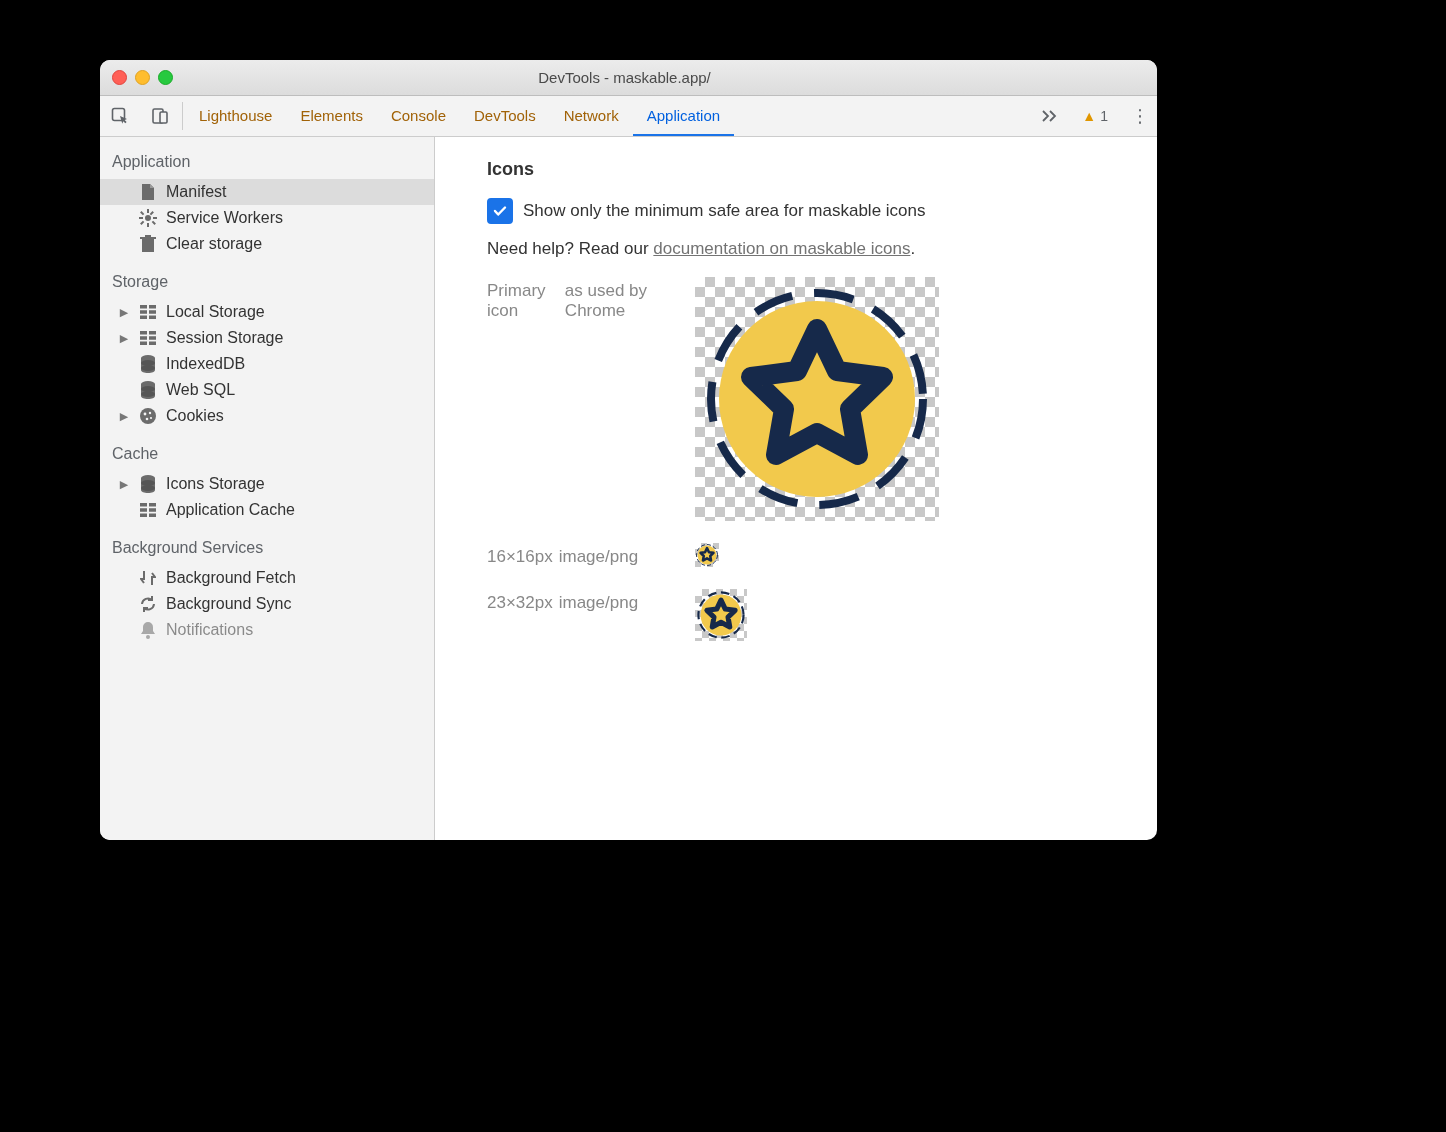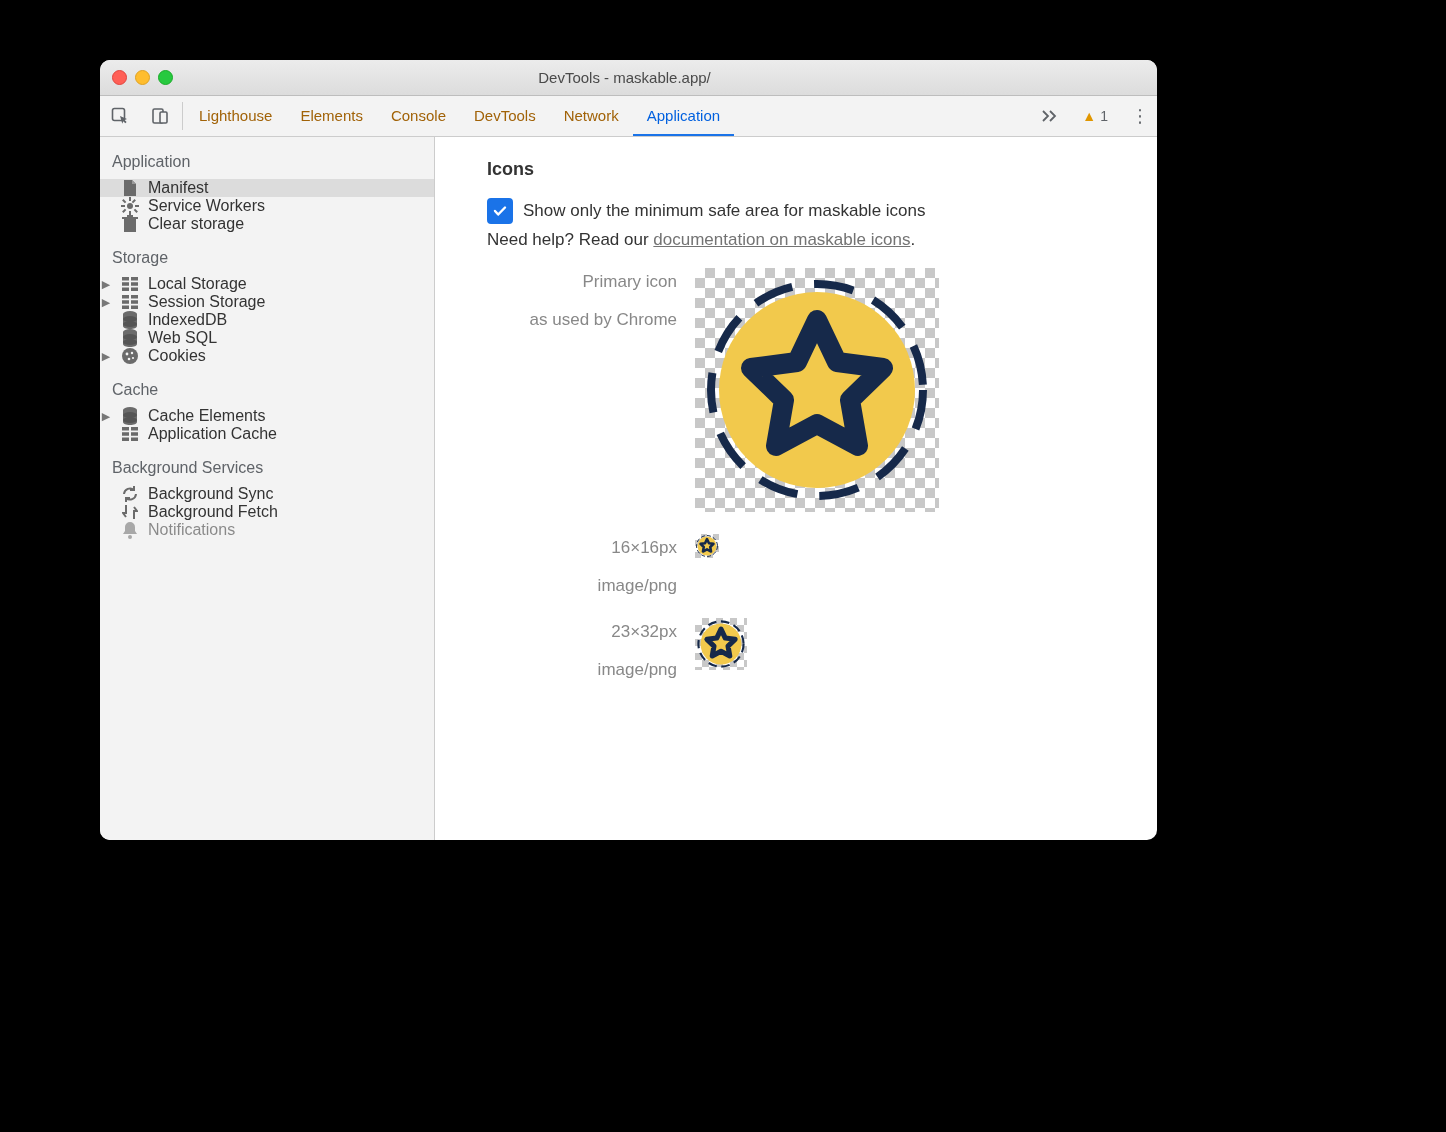"Manifest" .tree-item { height: 18px -> 26px; padding-left: none -> 18px }
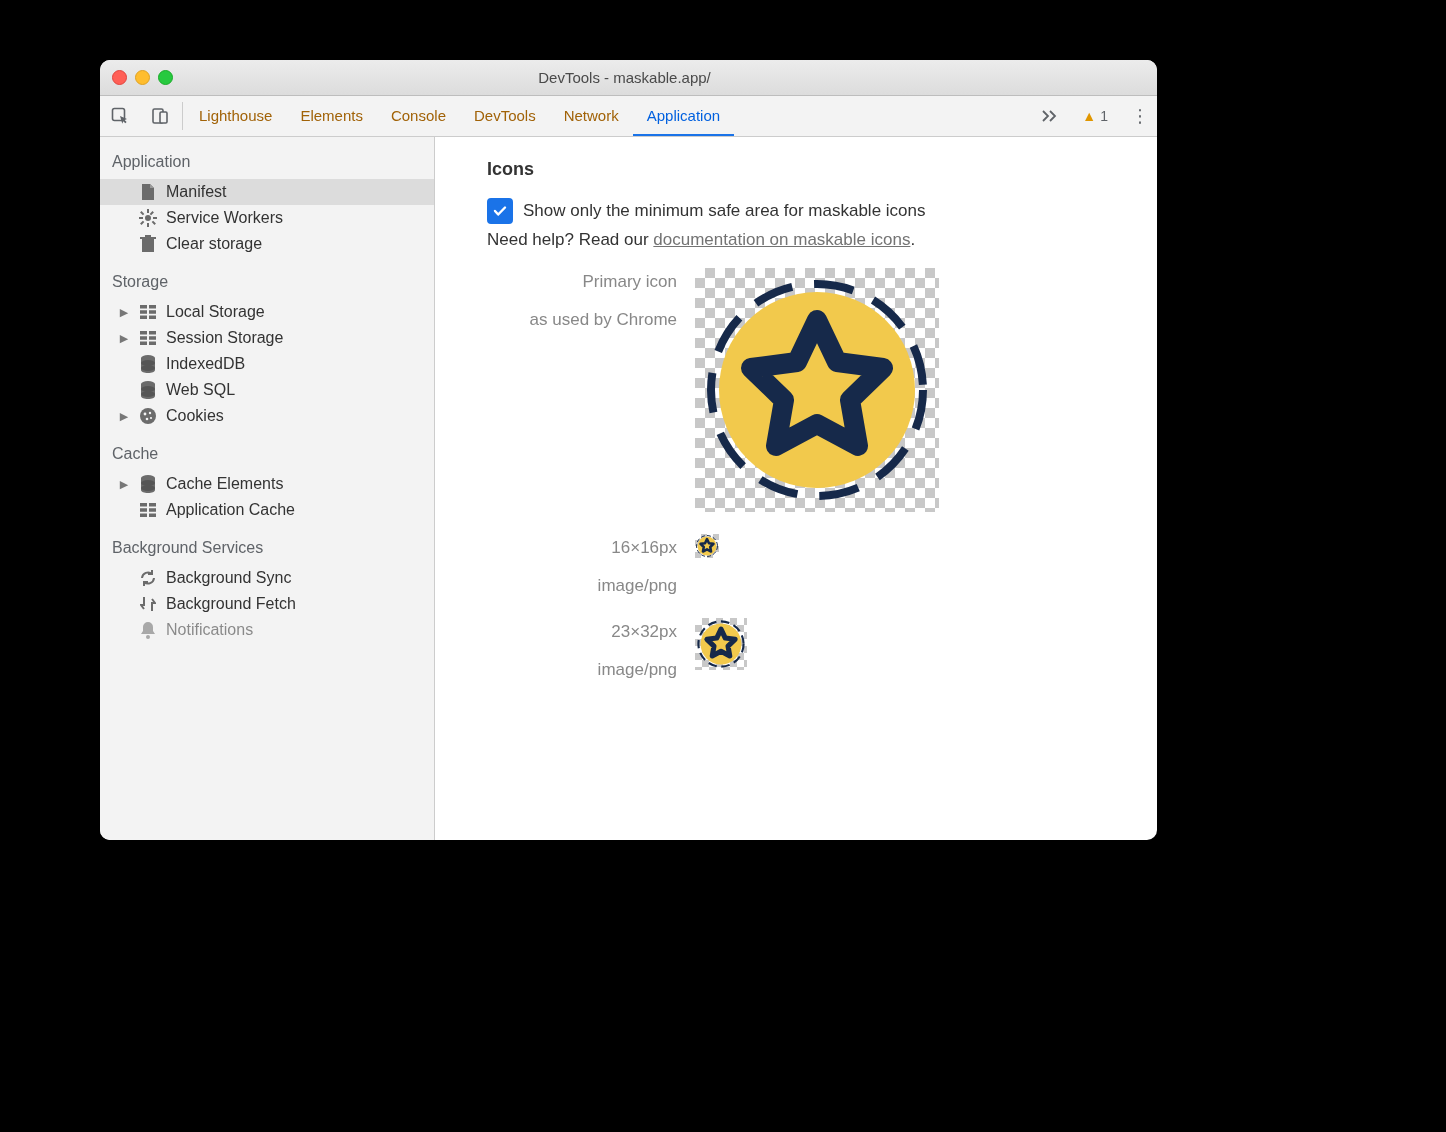"Show only the minimum safe" .check-row { margin-bottom: 6px -> 15px }
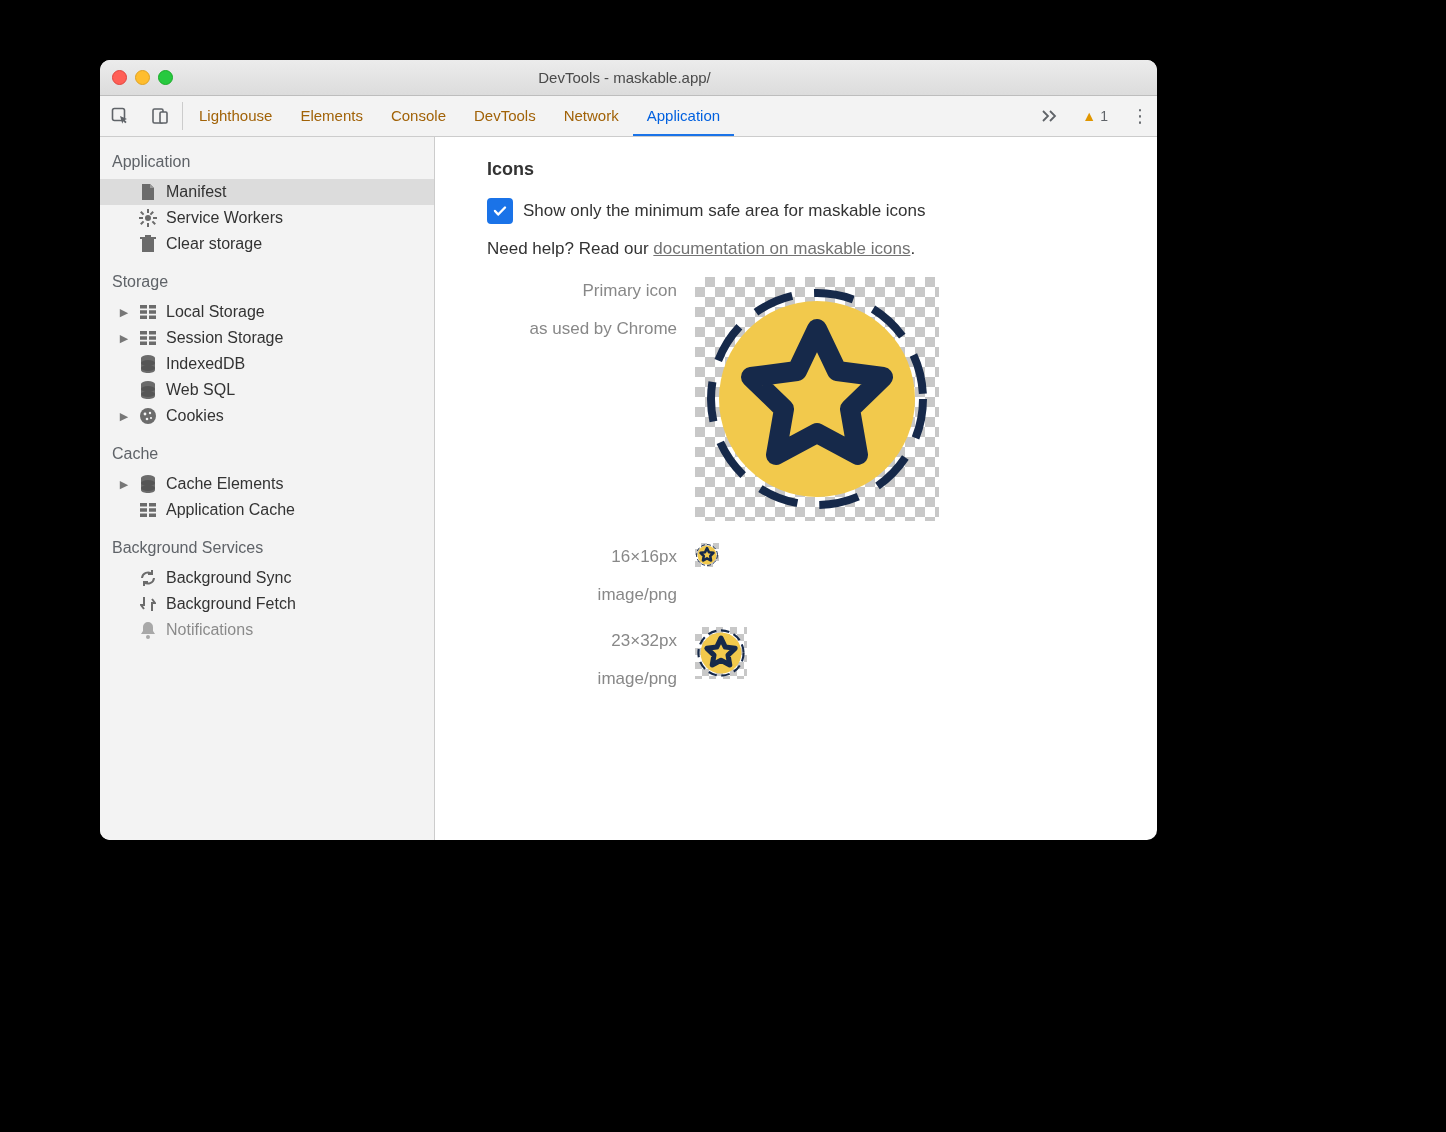"Primary icon" .icon-labels { flex-direction: column -> row; gap: 18px -> 6px; text-align: right -> left }
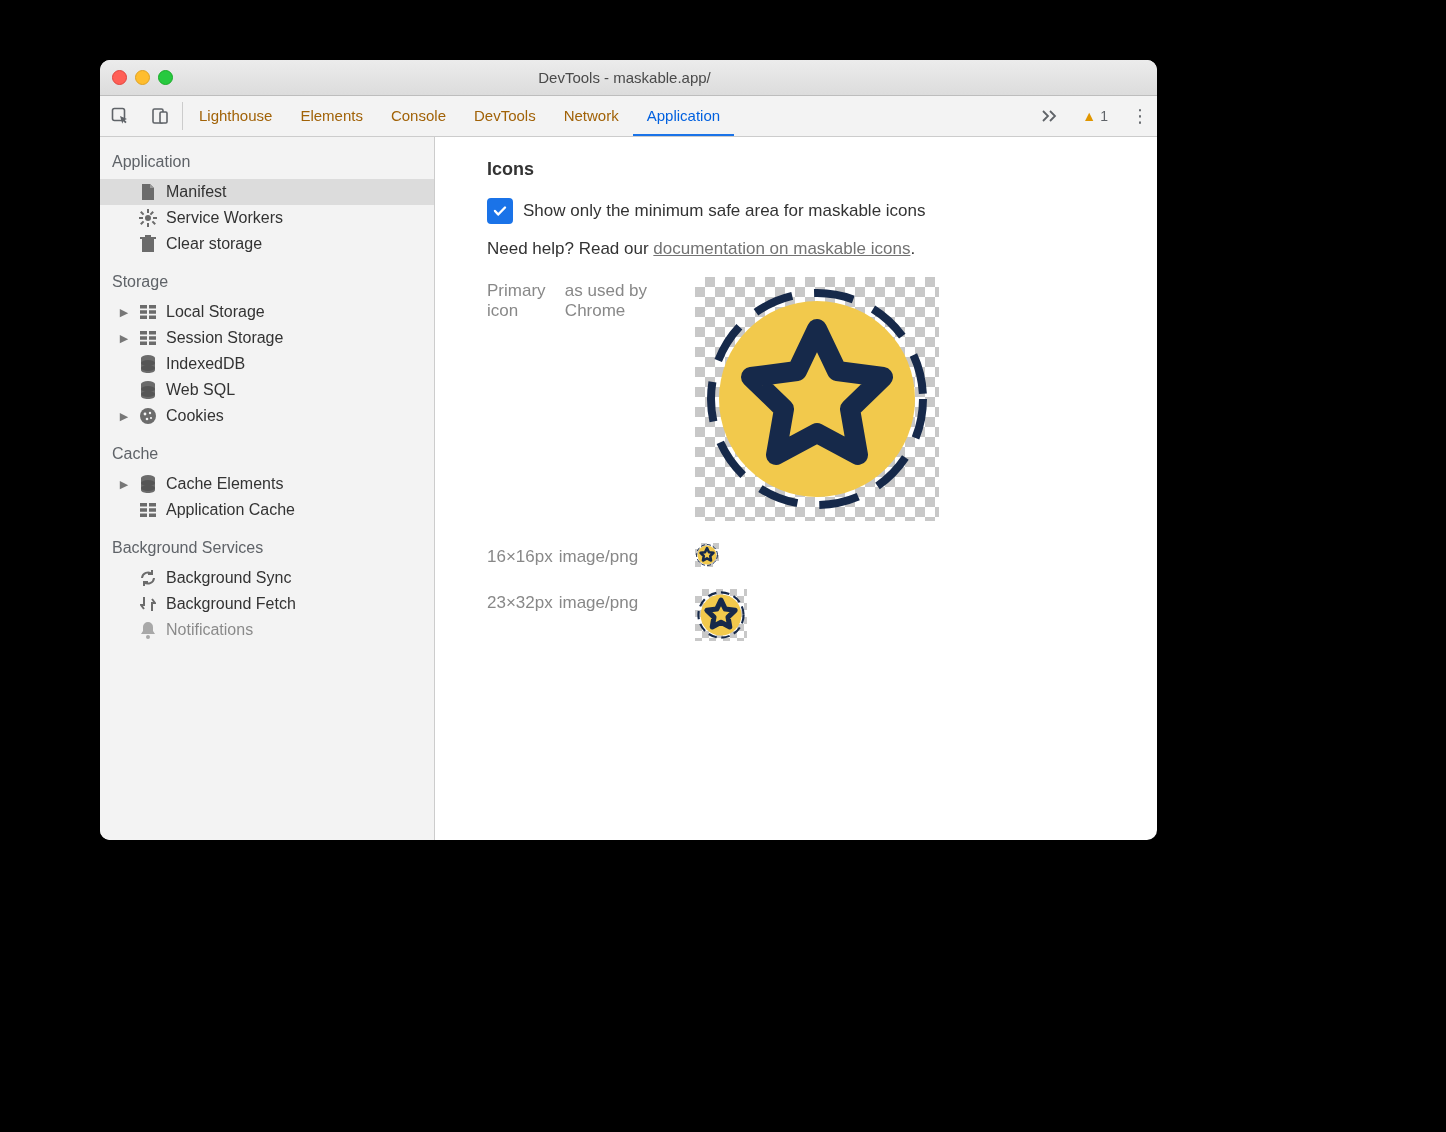"Cache Elements" span { text: Cache Elements -> Icons Storage }
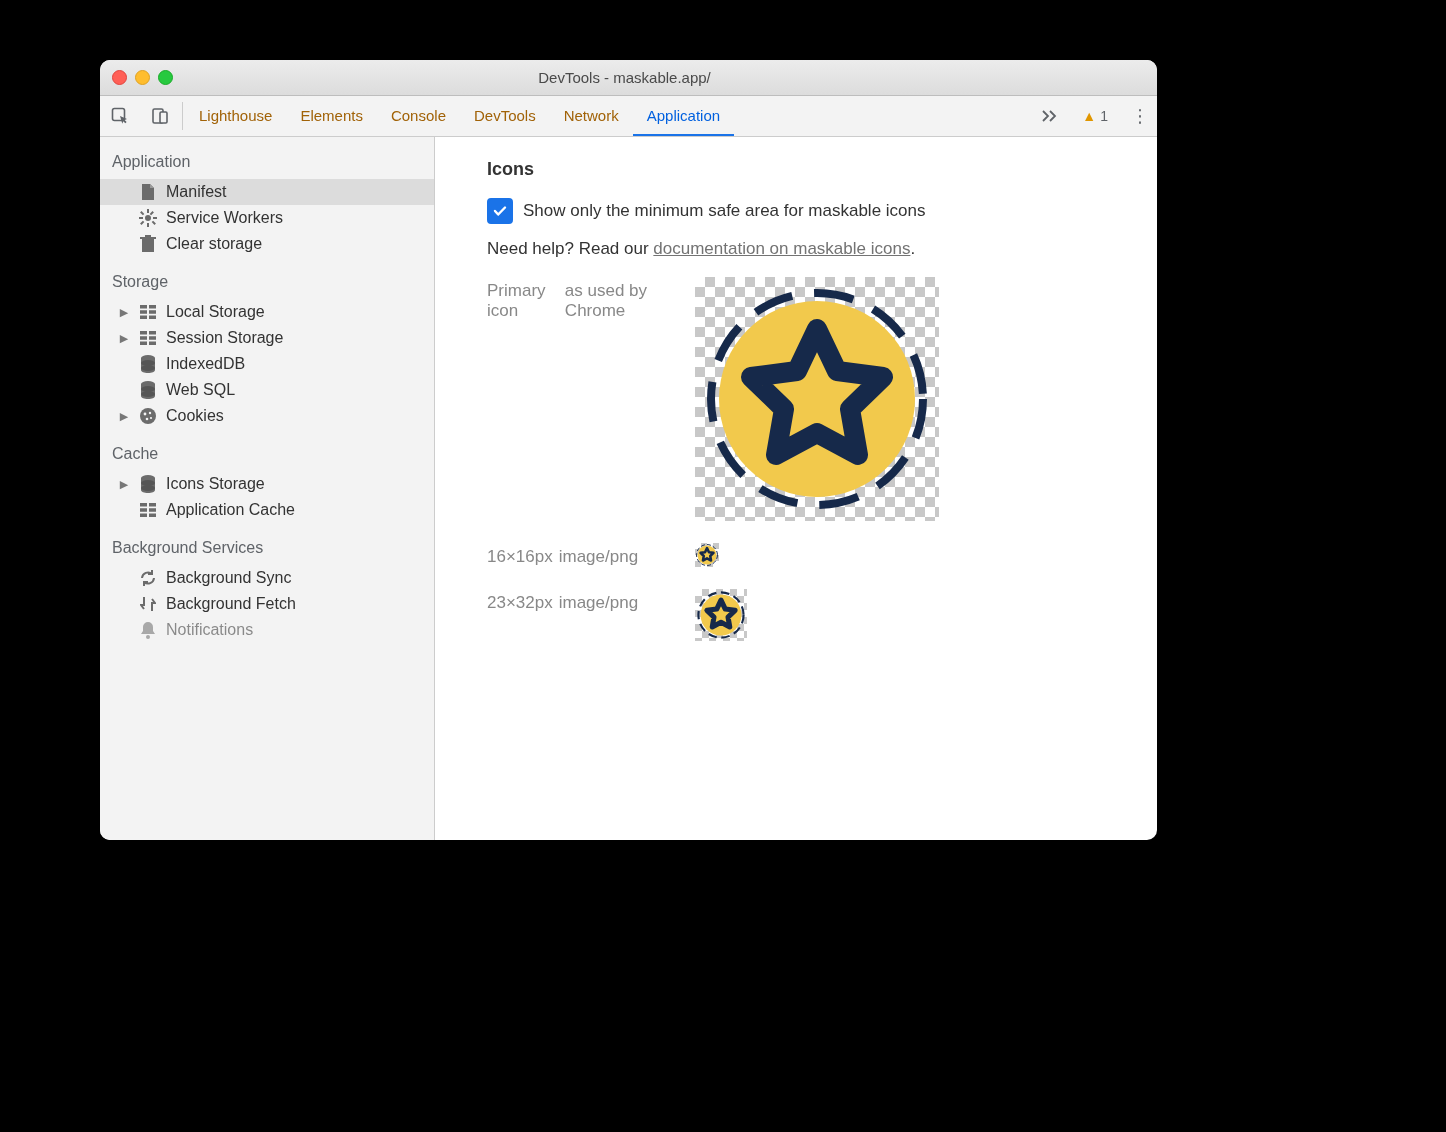"Background Sync" div.tree-item { order: before "Background Fetch" -> after "Background Fetch" }
